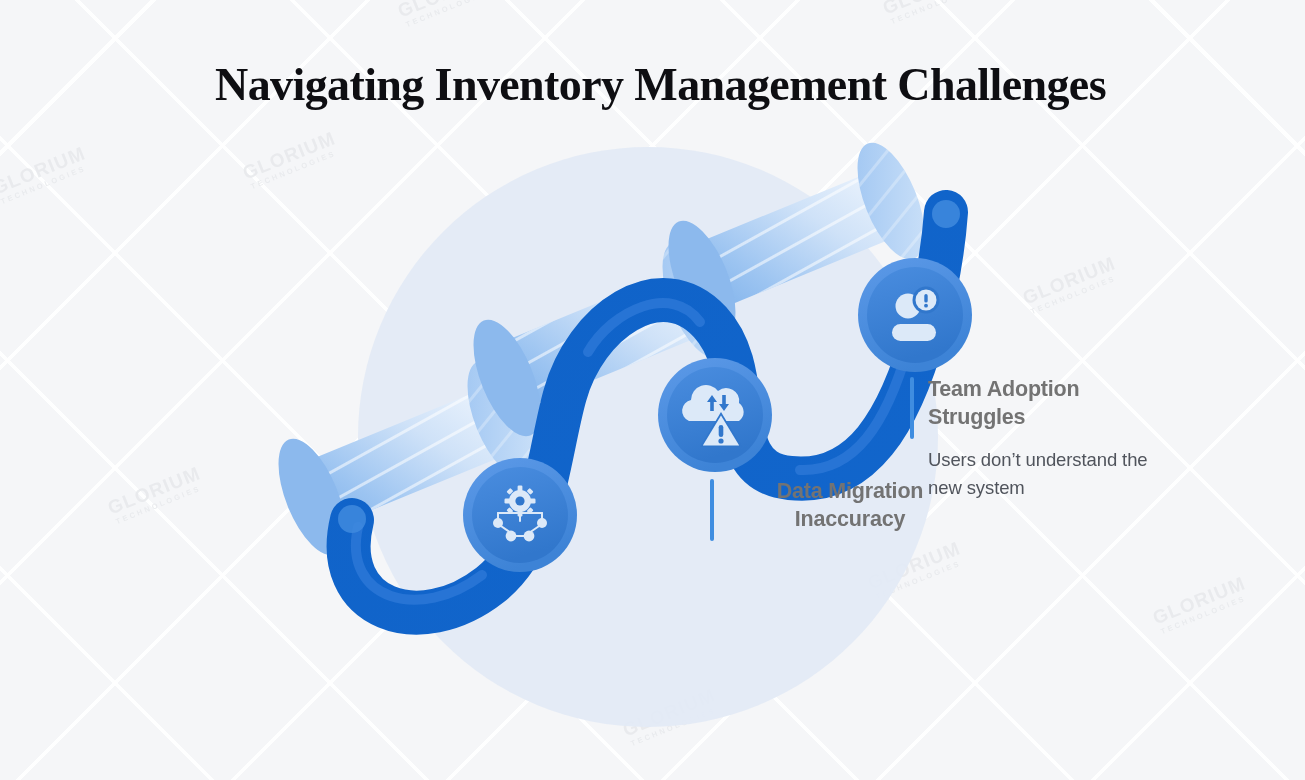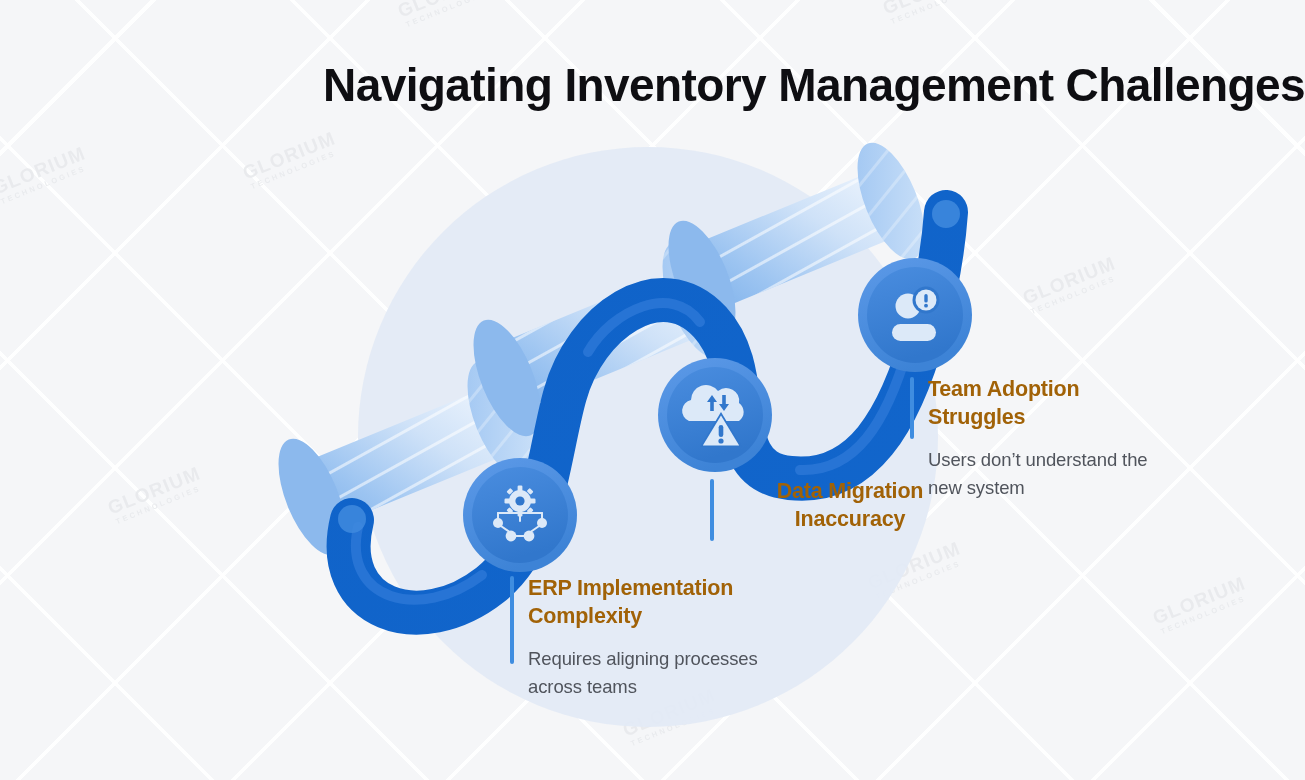"Navigating Inventory Management" .title { font-family: Liberation Sans, sans-serif -> Liberation Serif, serif; text-align: right -> center }
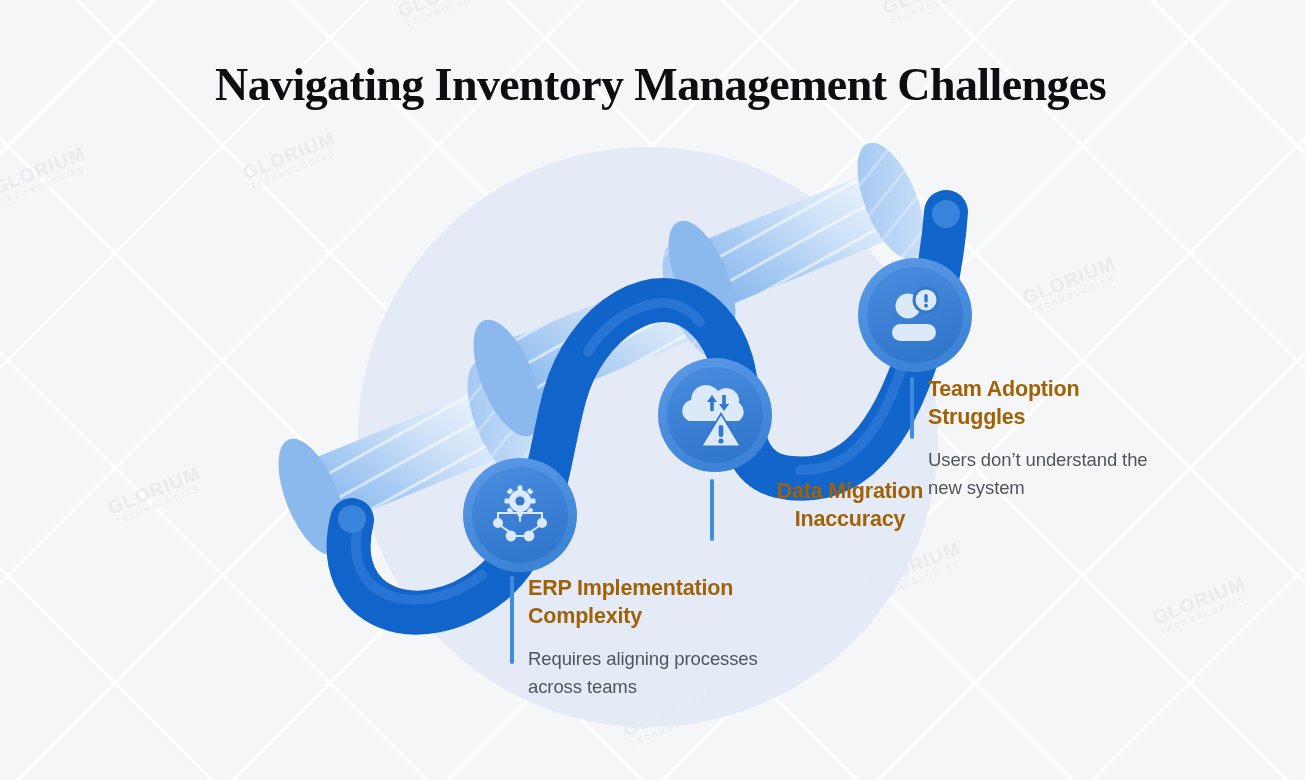"Team Adoption Struggles" .callout .chead { color: #a16207 -> #737373 }
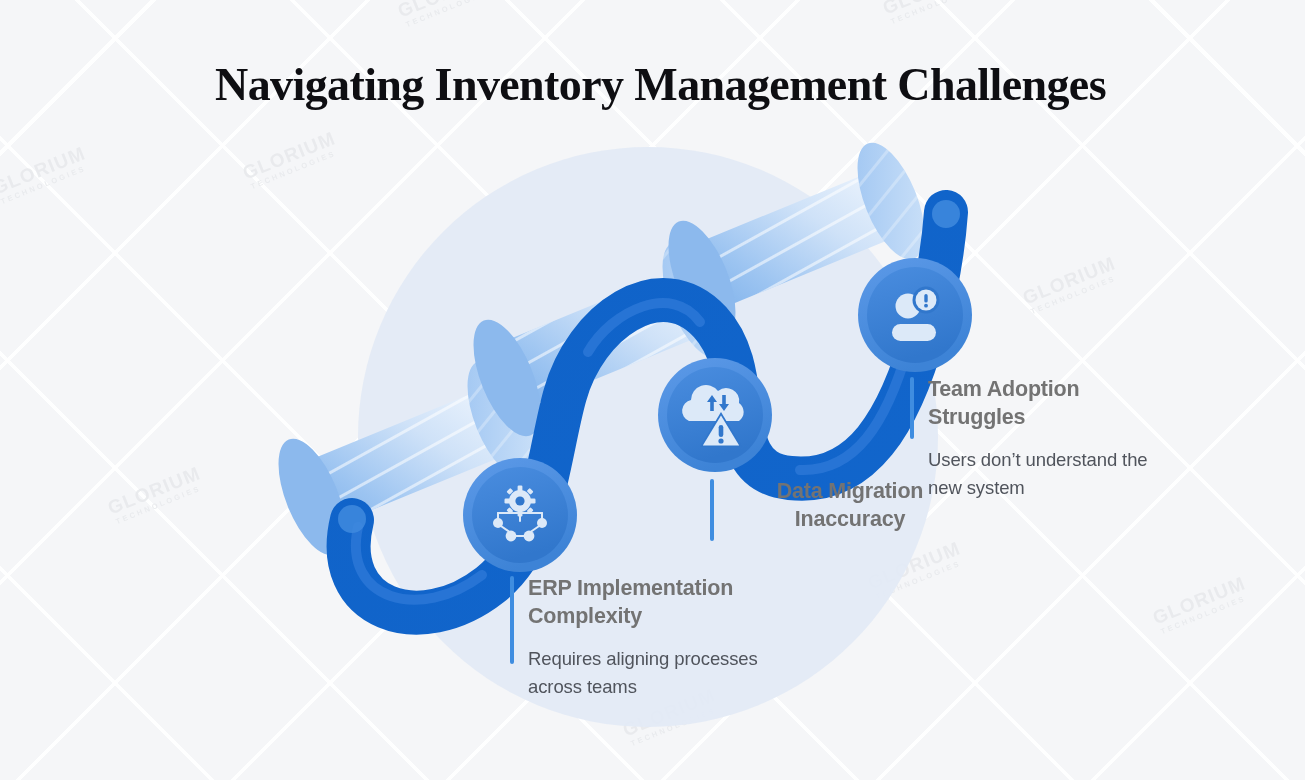"ERP Implementation Complexity" div.callout { html: <div> <div></div> <div> <div>ERP Implementation Complexity</div> <div>Requires aligning processes across teams</div> </div> </div> -> none }
